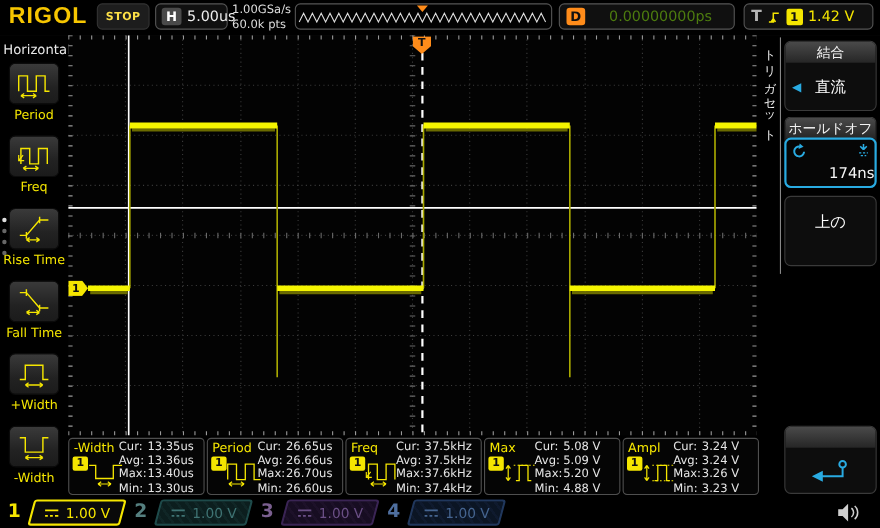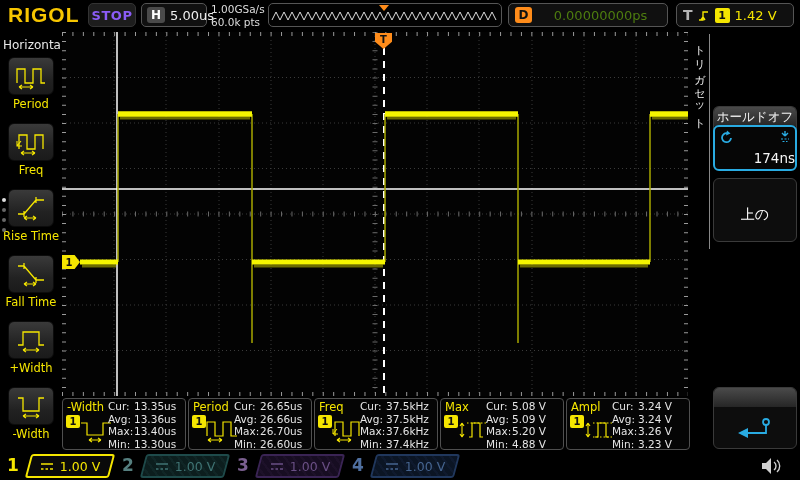"STOP" #stop-btn span { color: #8b5cf6 -> #fde047; font-size: 13px -> 10px }
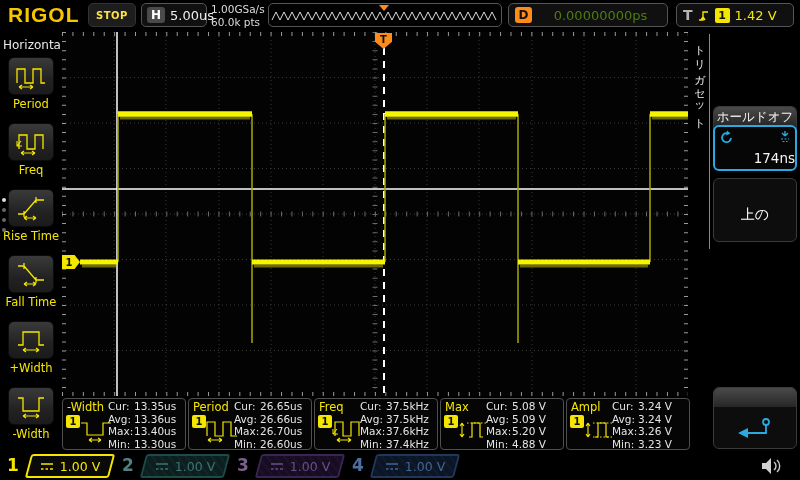"結合" div.rm-group { html: none -> <div> <div>結合</div> <div> <span>◀</span> <span>直流</span> </div> </div> }
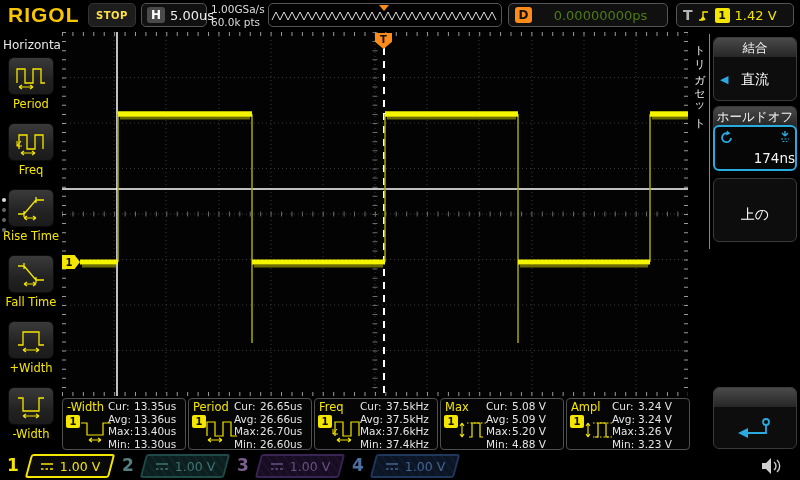"上の" #grp-noise .rm-val { align-items: flex-end -> none }
